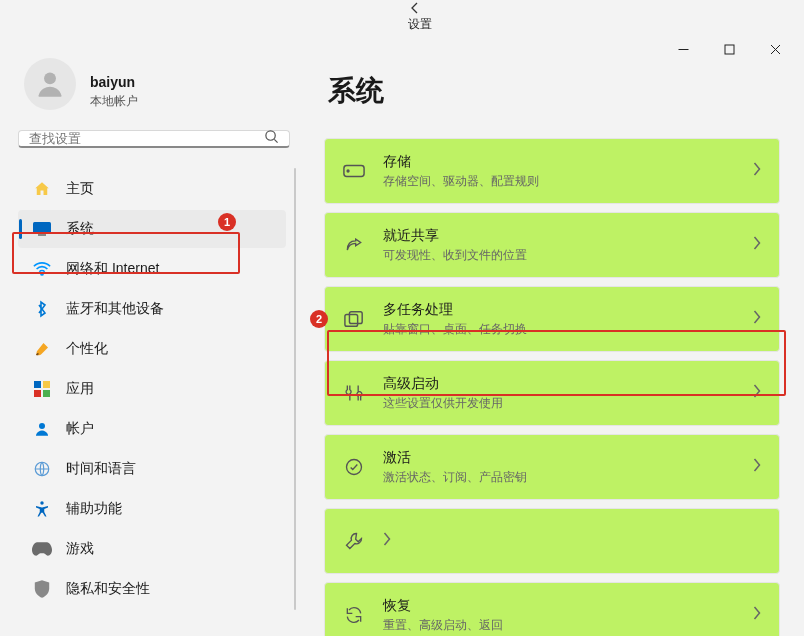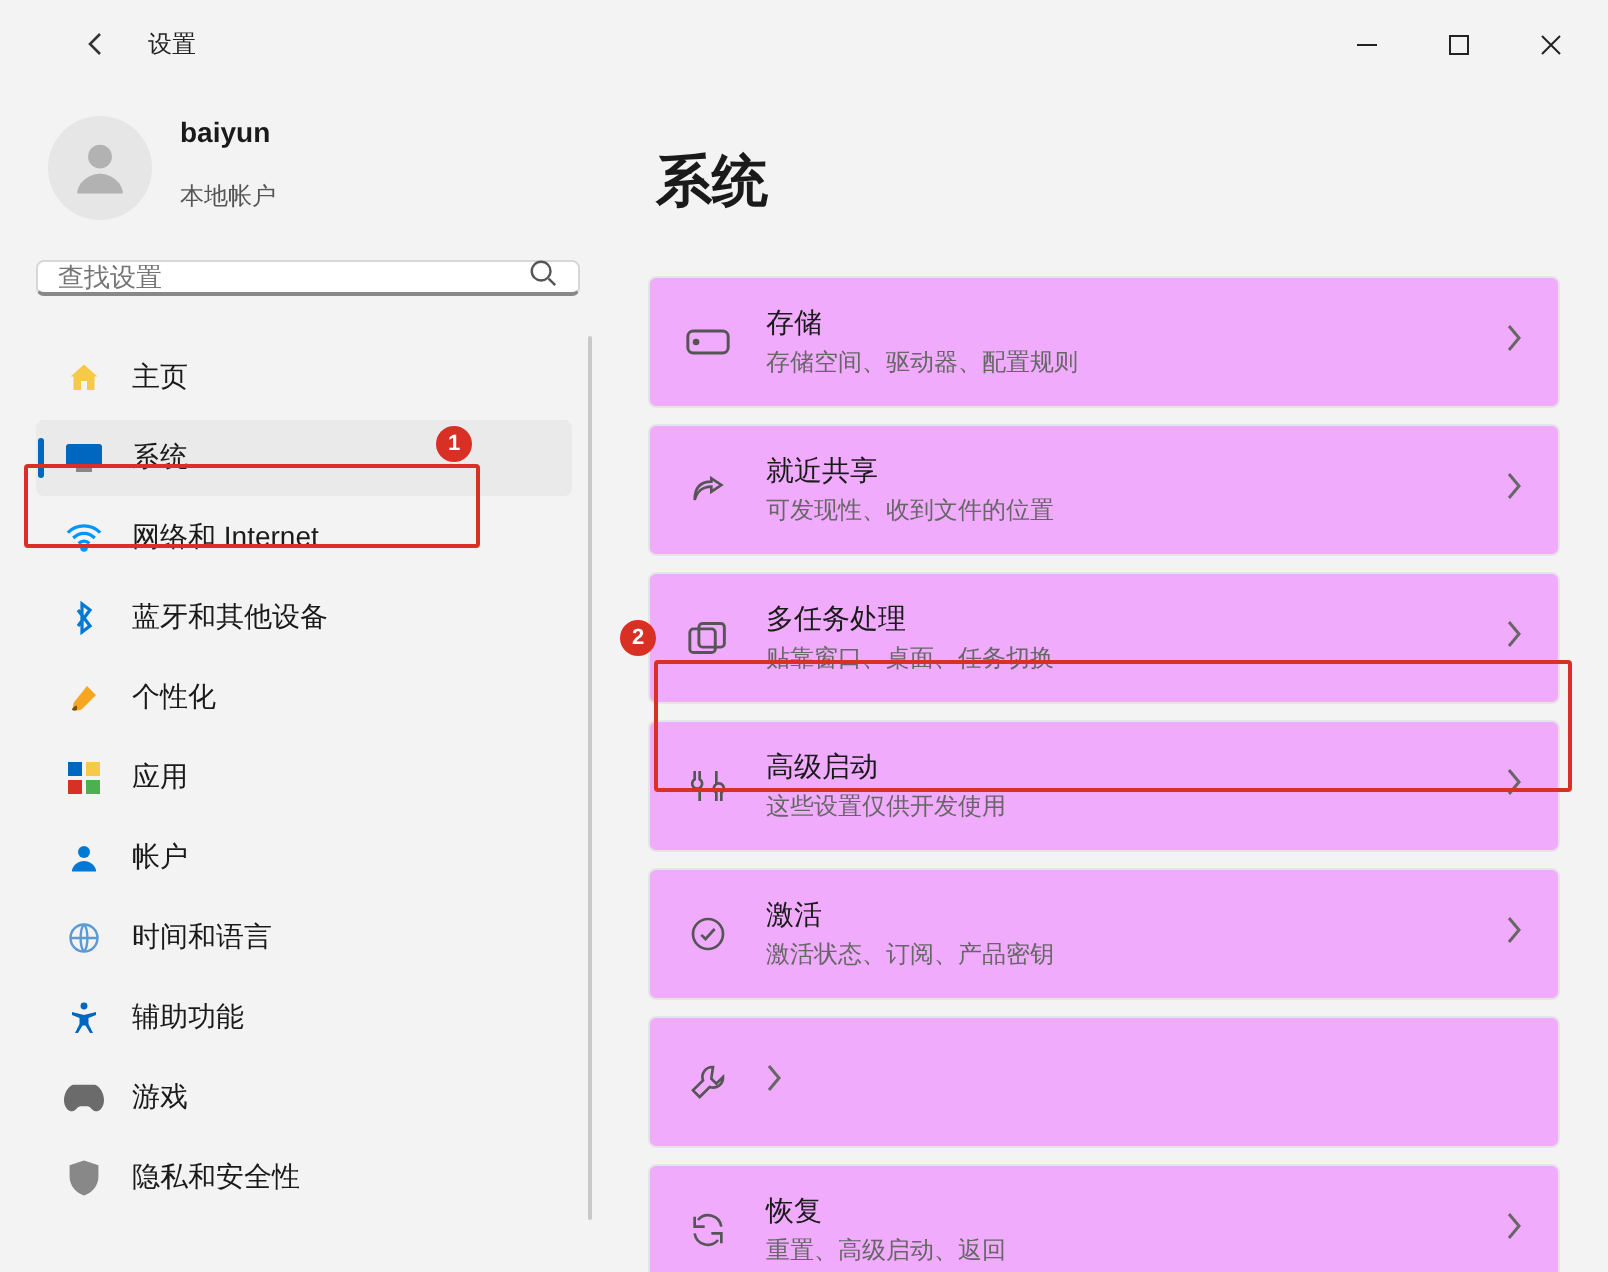"设置" .titlebar { flex-direction: none -> column }
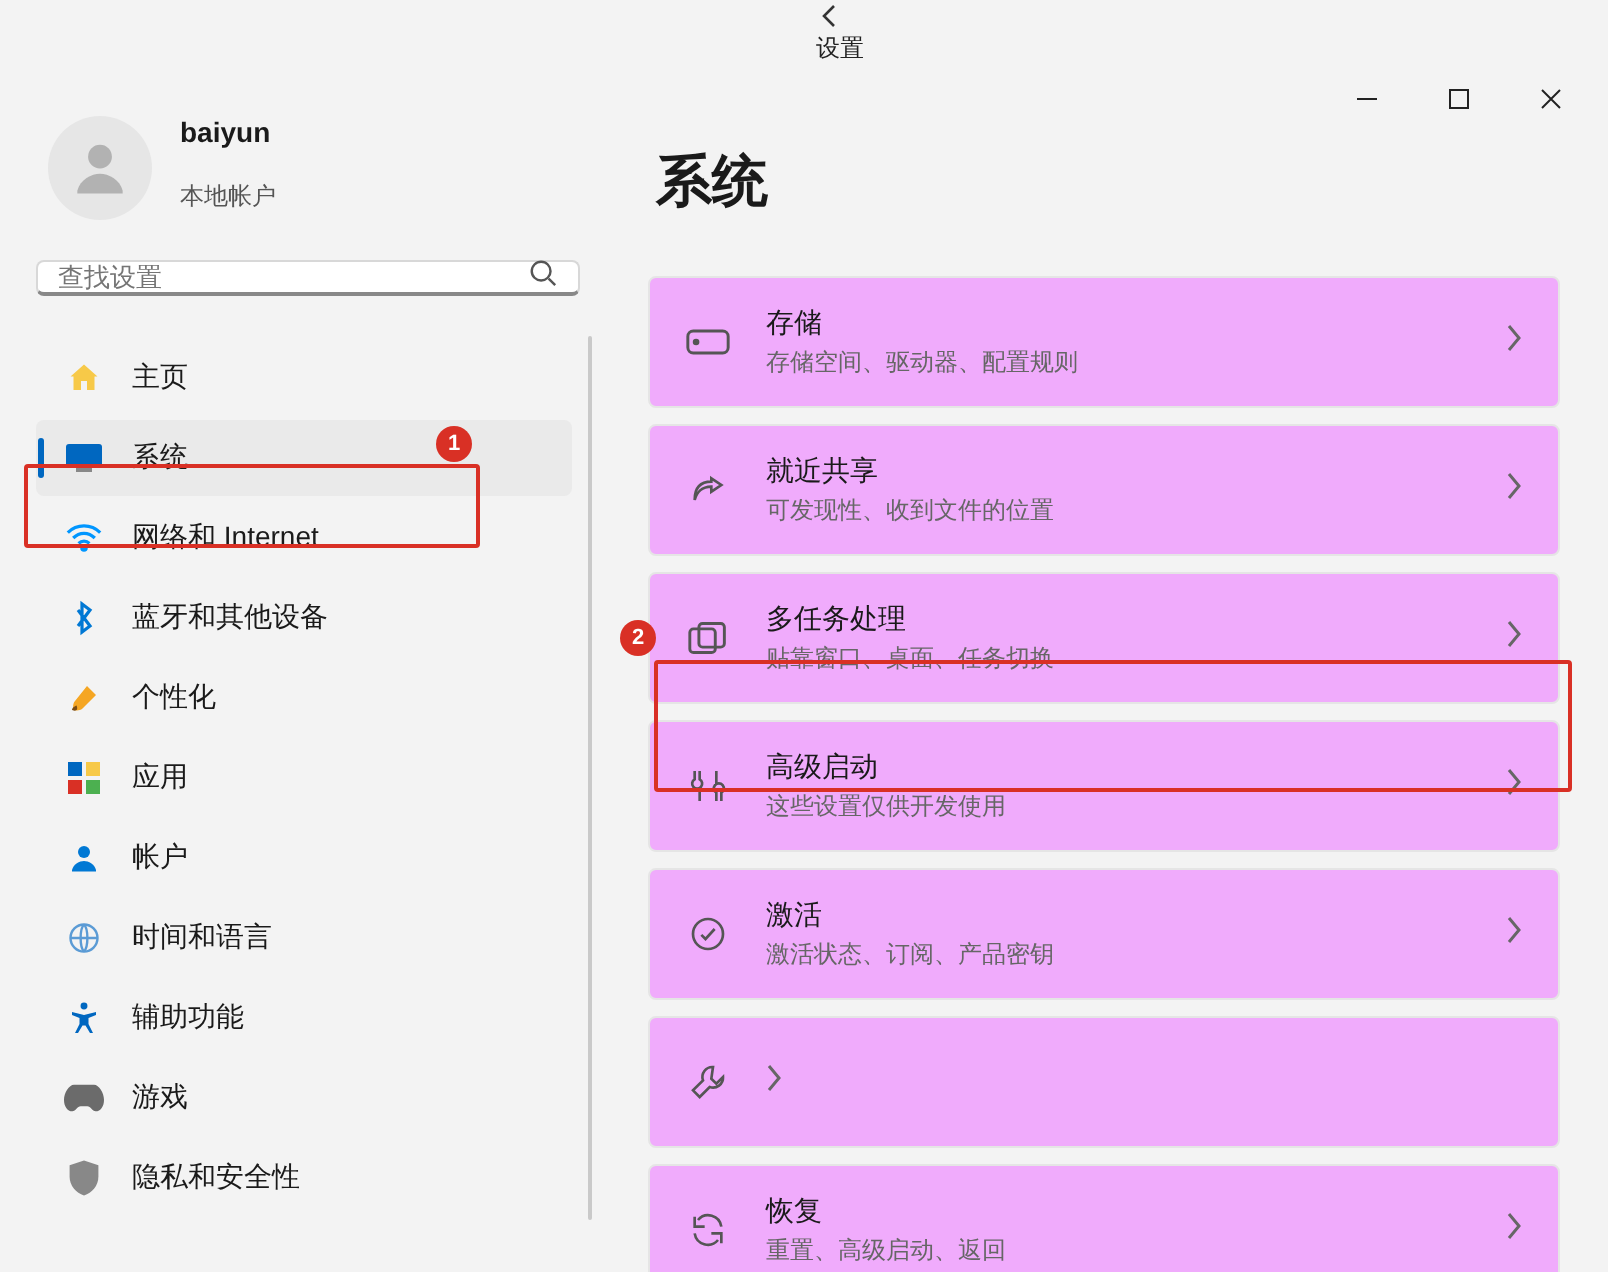"baiyun" .profile { align-items: flex-start -> flex-end }
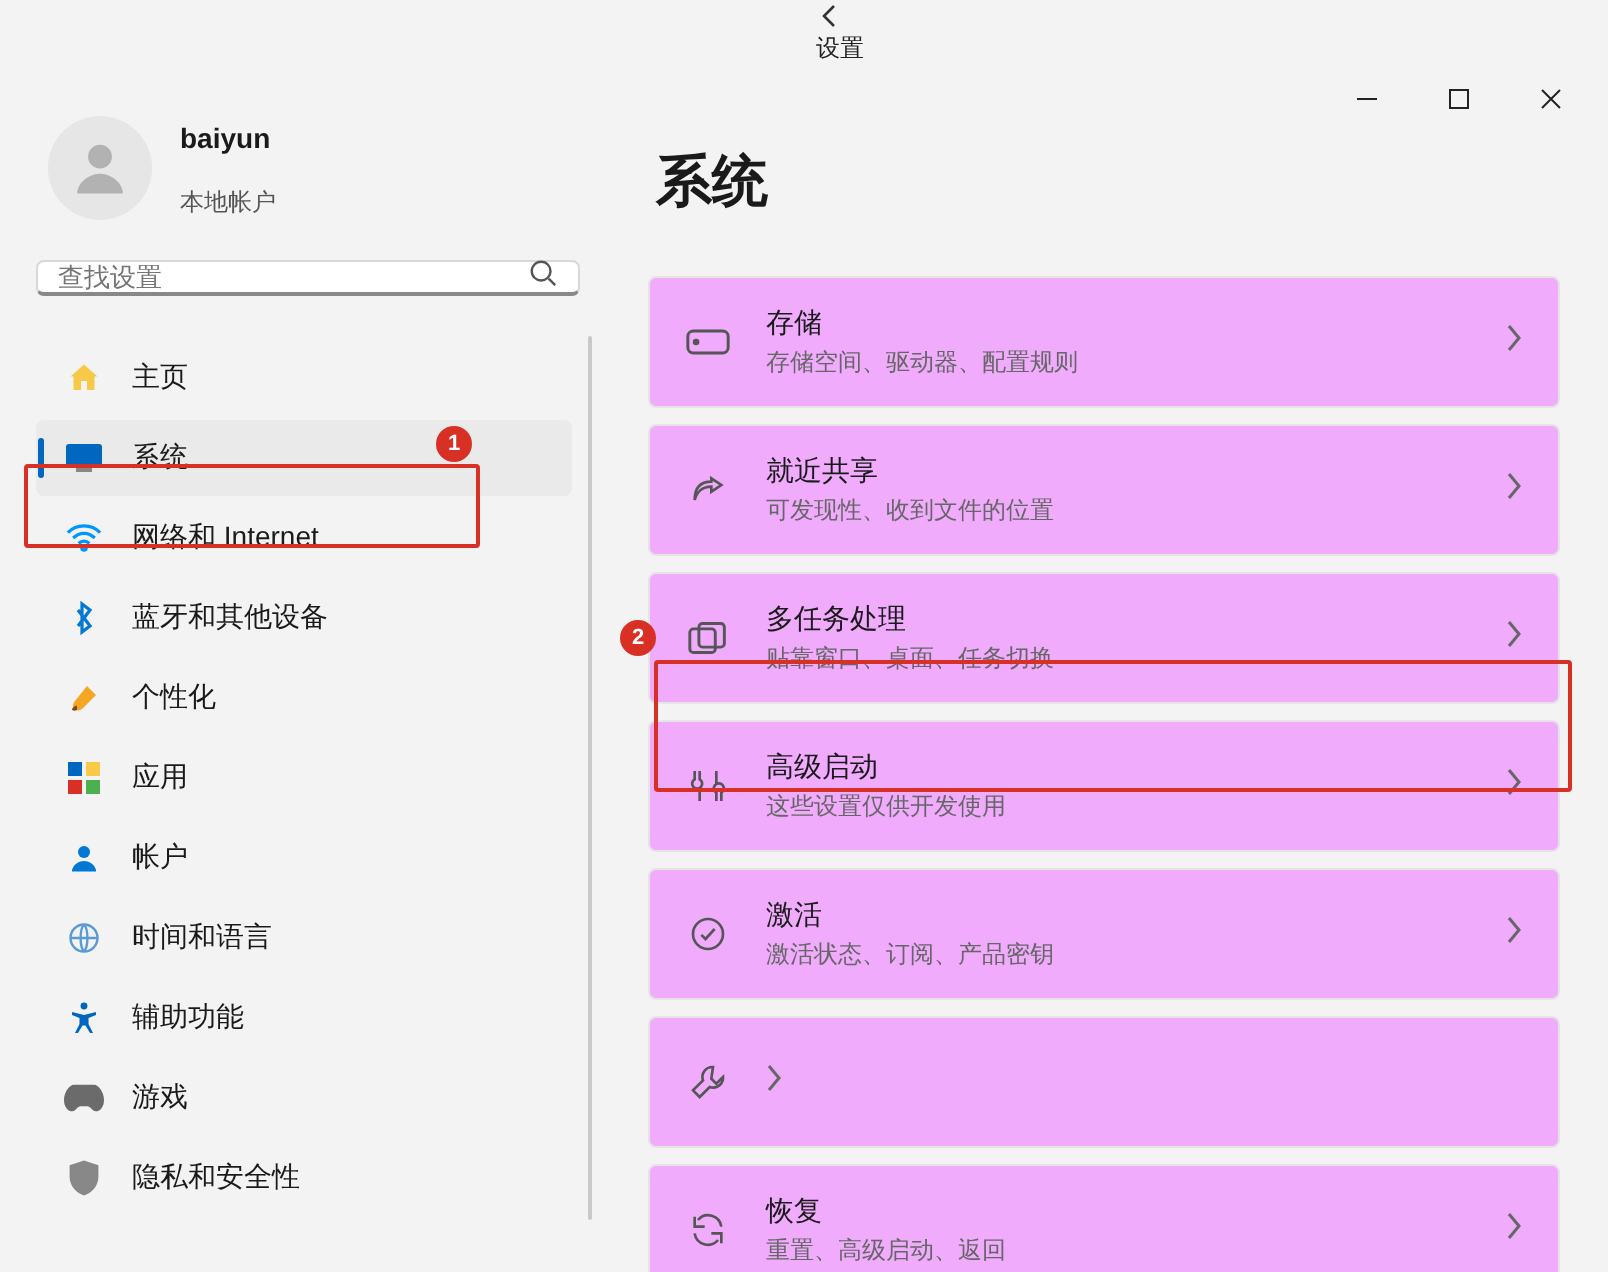"本地帐户" .profile-sub { margin-top: 16px -> 3px }
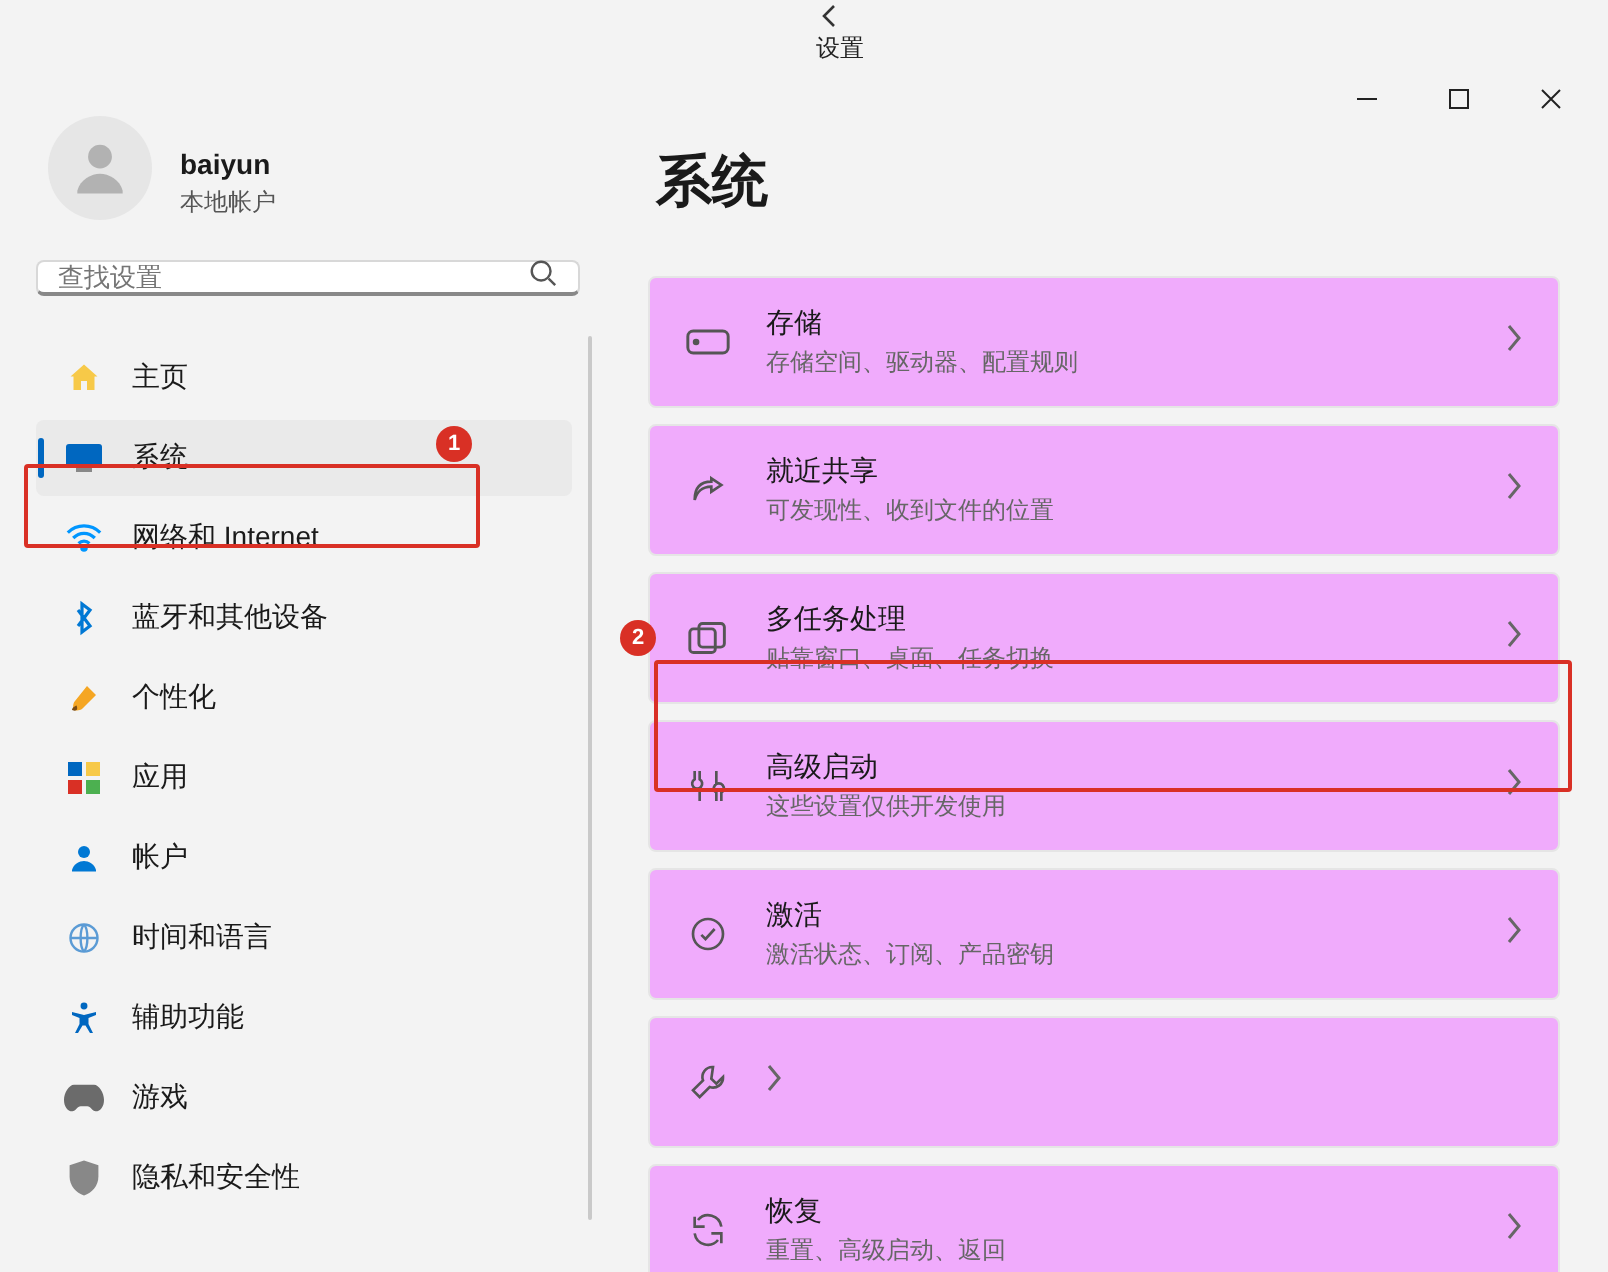"存储" .card { background: #f0abfc -> #bef264 }
